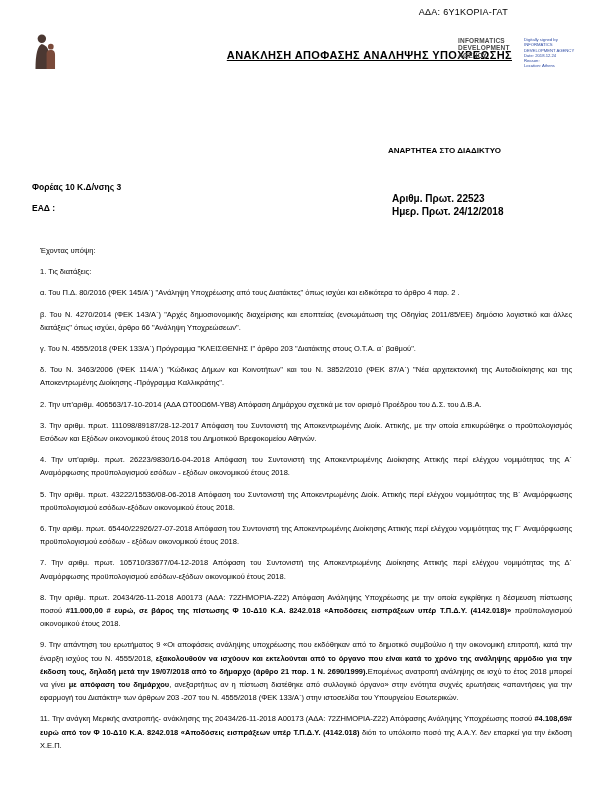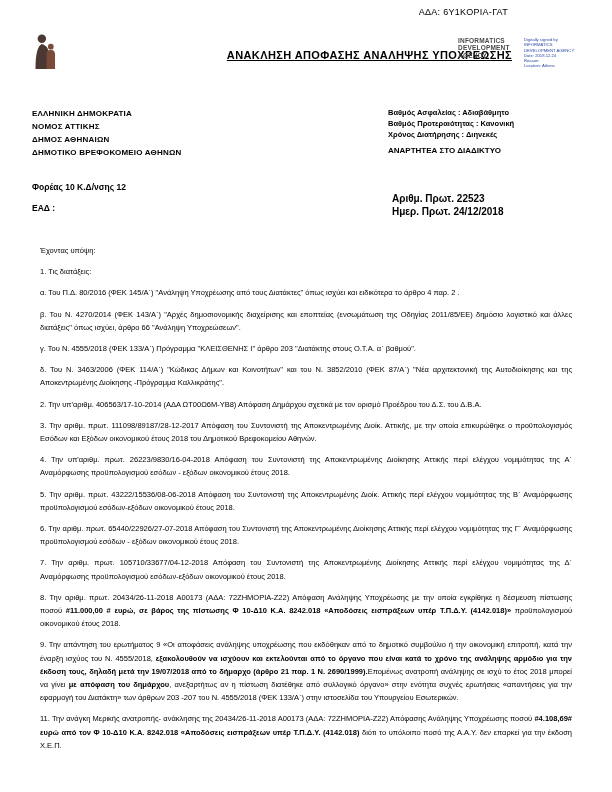"ΕΛΛΗΝΙΚΗ ΔΗΜΟΚΡΑΤΙΑ" div.org-block { html: <div> <div>ΕΛΛΗΝΙΚΗ ΔΗΜΟΚΡΑΤΙΑ</div> <div>ΝΟΜΟΣ ΑΤΤΙΚΗΣ</div> <div>ΔΗΜΟΣ ΑΘΗΝΑΙΩΝ</div> <div>ΔΗΜΟΤΙΚΟ ΒΡΕΦΟΚΟΜΕΙΟ ΑΘΗΝΩΝ</div> </div> -> none }
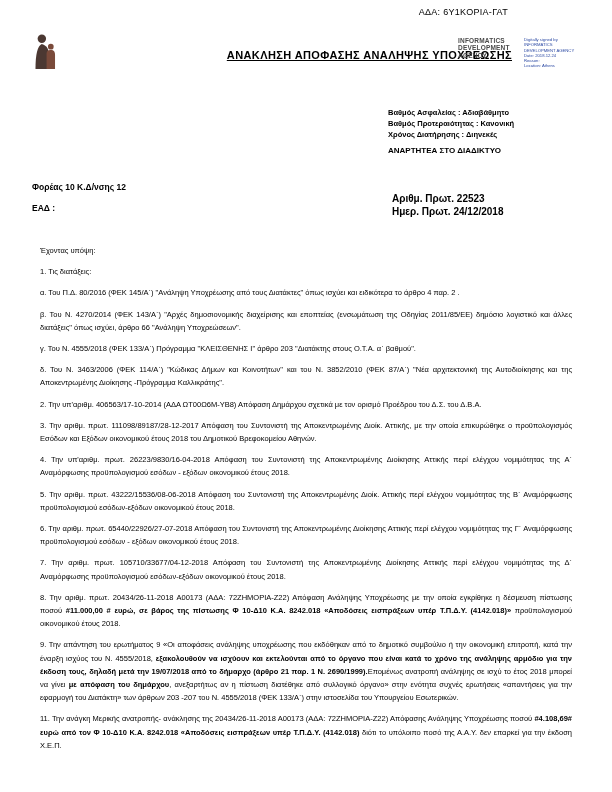"Βαθμός Ασφαλείας : Αδιαβάθμητο" div.meta-block { html: <div> <div>Βαθμός Ασφαλείας : Αδιαβάθμητο</div> <div>Βαθμός Προτεραιότητας : Κανονική</div> <div>Χρόνος Διατήρησης : Διηνεκές</div> </div> -> none }
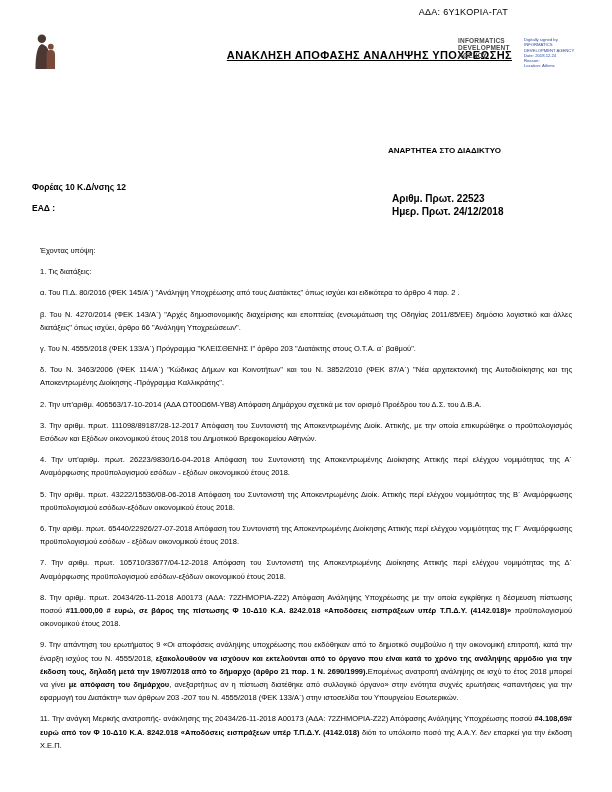"Φορέας 10 Κ.Δ/νσης 12" div.foreas { text: 12 -> 3 }
